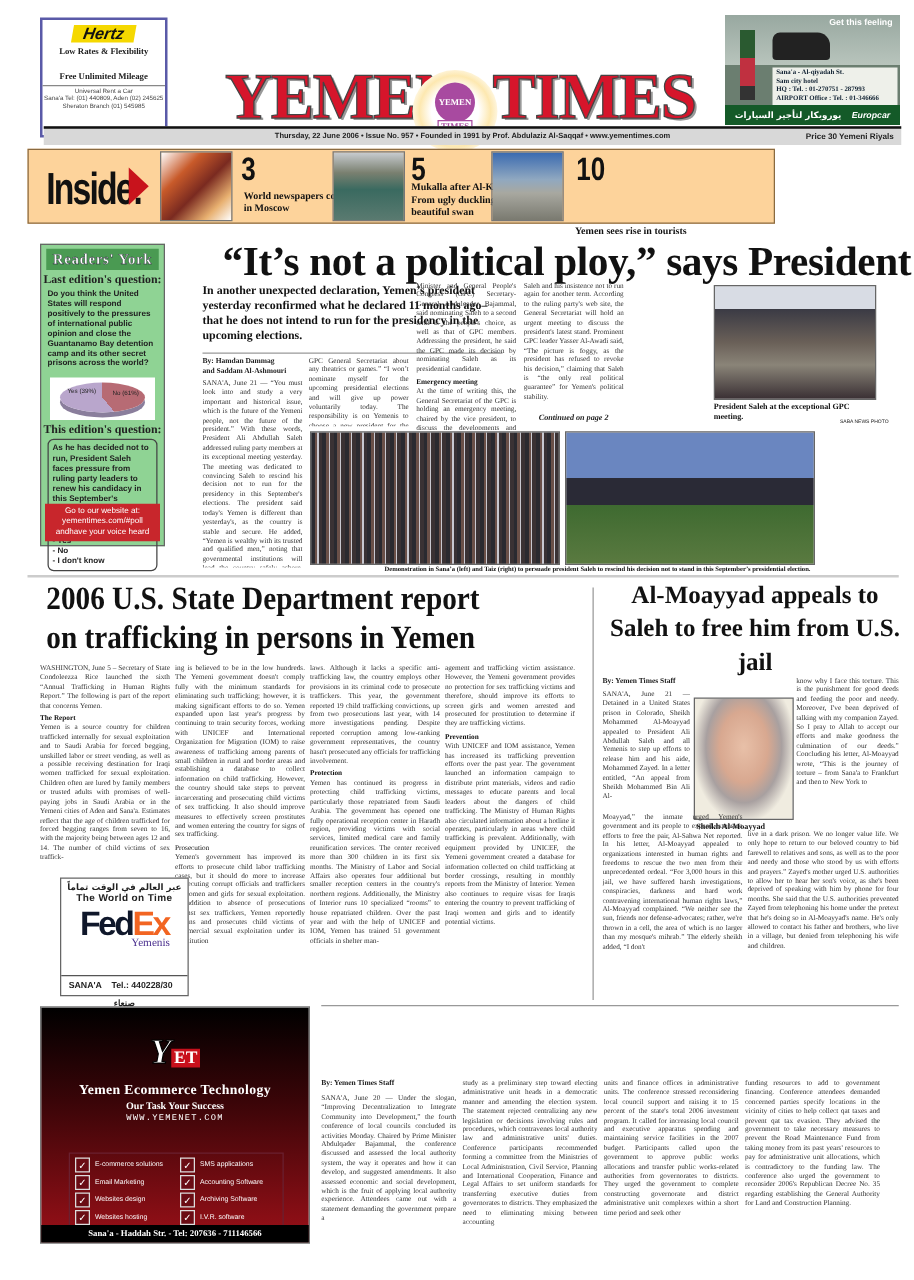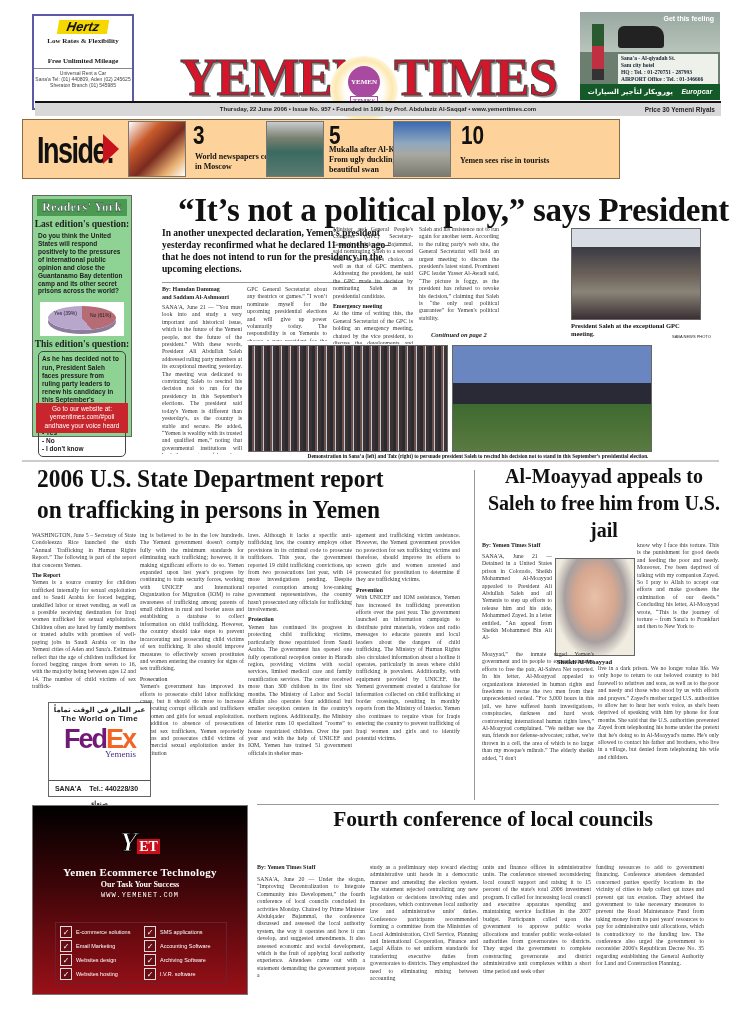"Yemen sees rise in tourists" span.cap { top: 36px -> 60px }
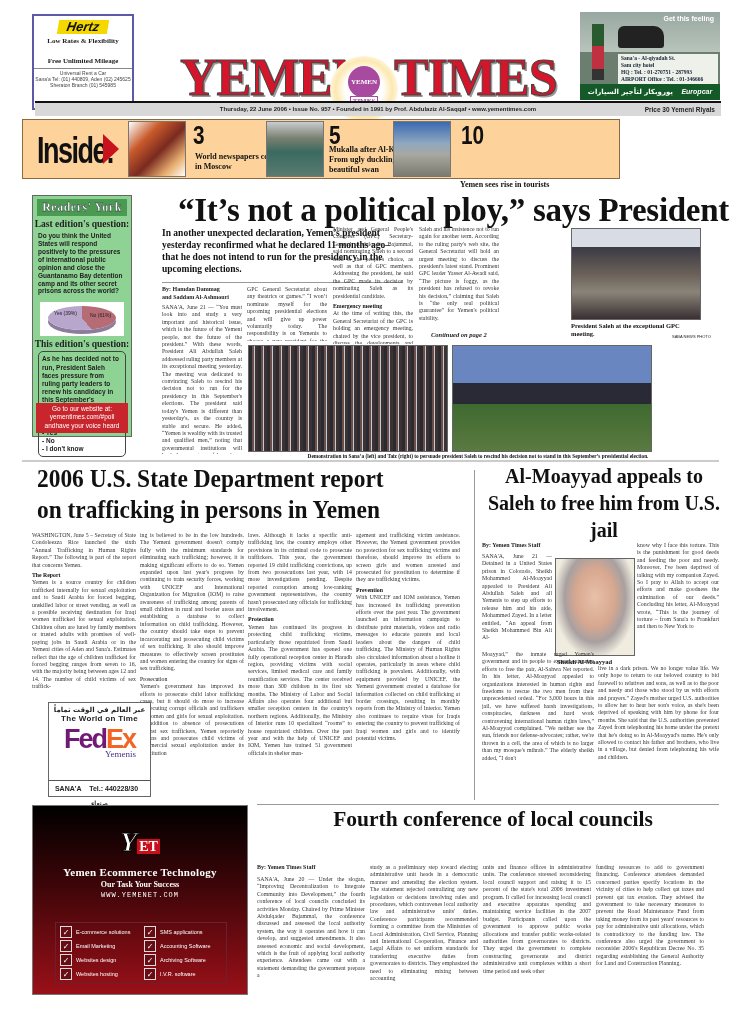"Fed" .fedex .logo .fd { color: #701a75 -> #0f172a }
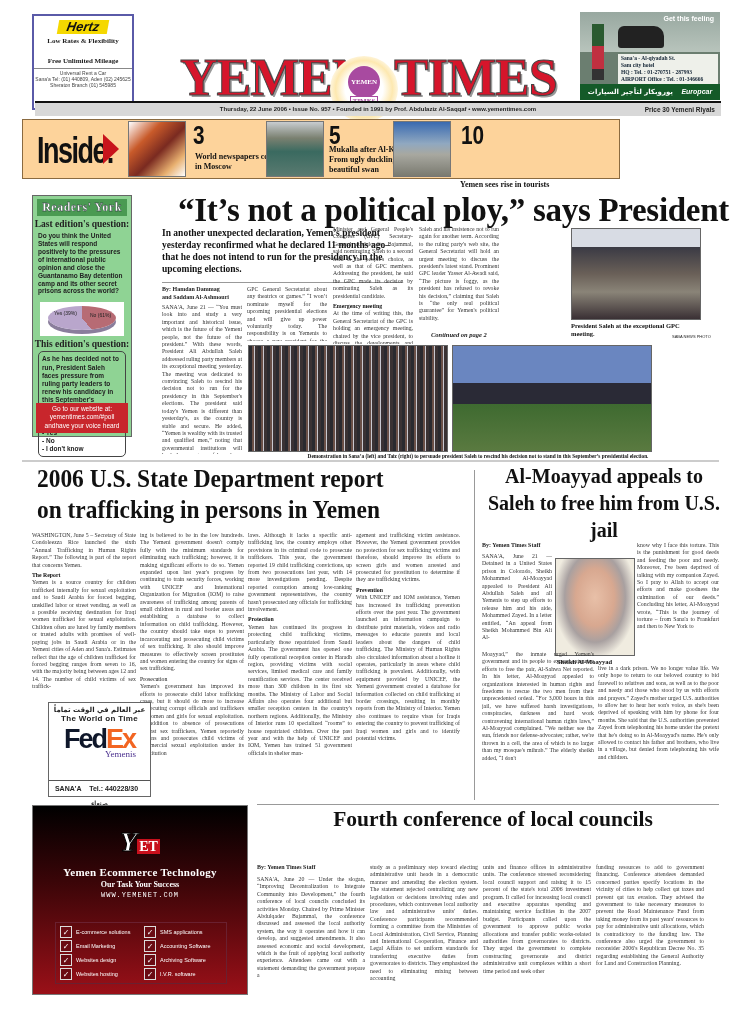"Fourth conference of local councils" span { html: <span>Fourth conference of local councils</span> -> none }
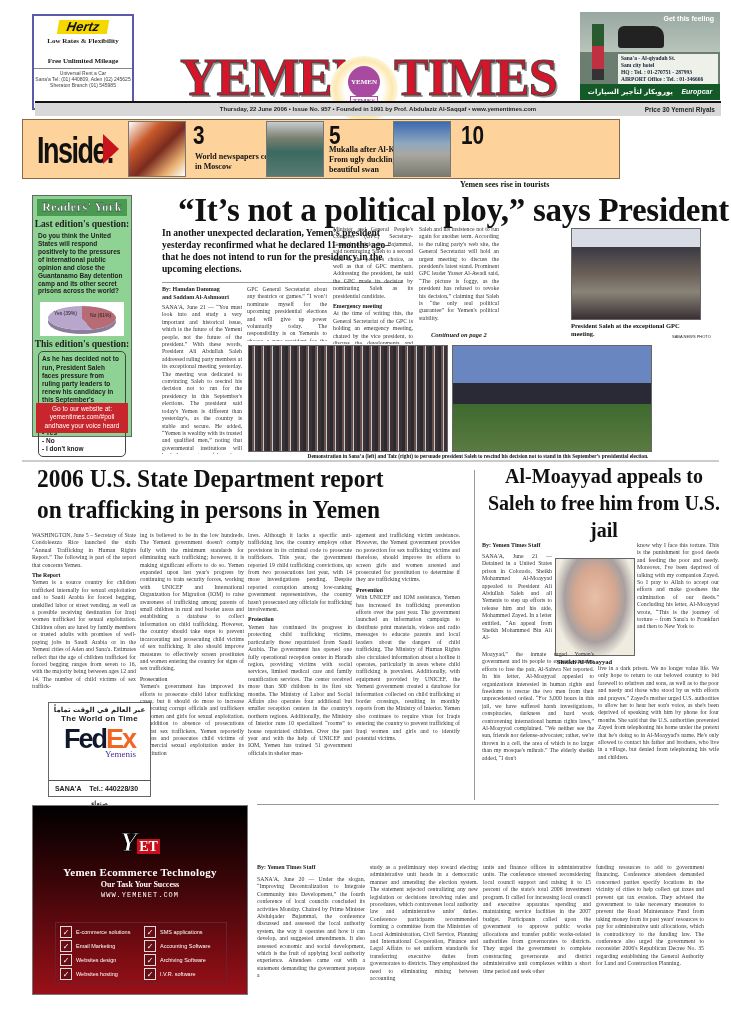"Sana'a - Haddah Str. -" div.foot { html: none -> <div>Sana'a - Haddah Str. - Tel: 207636 - 711146566</div> }
